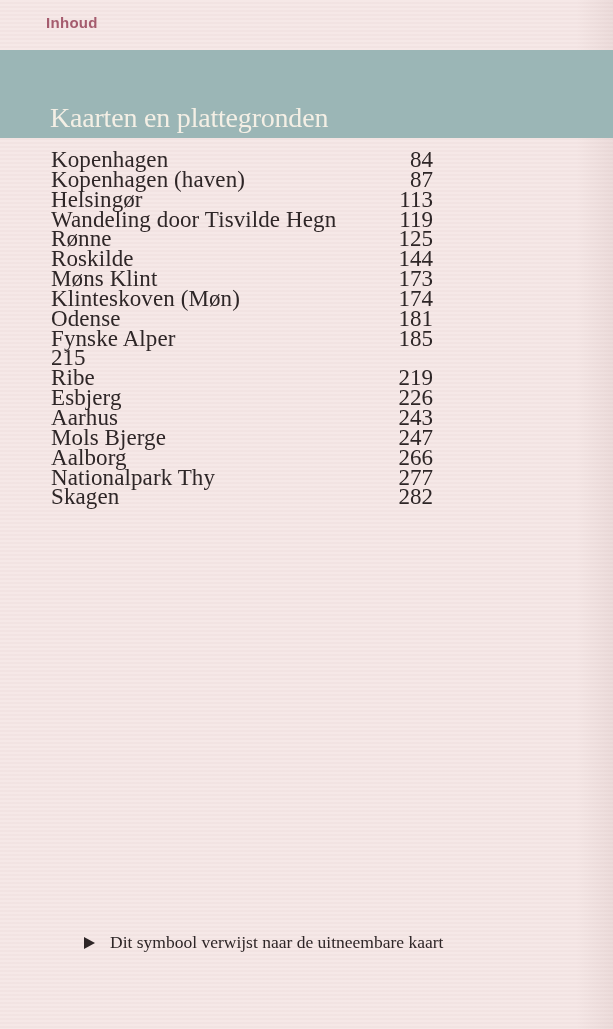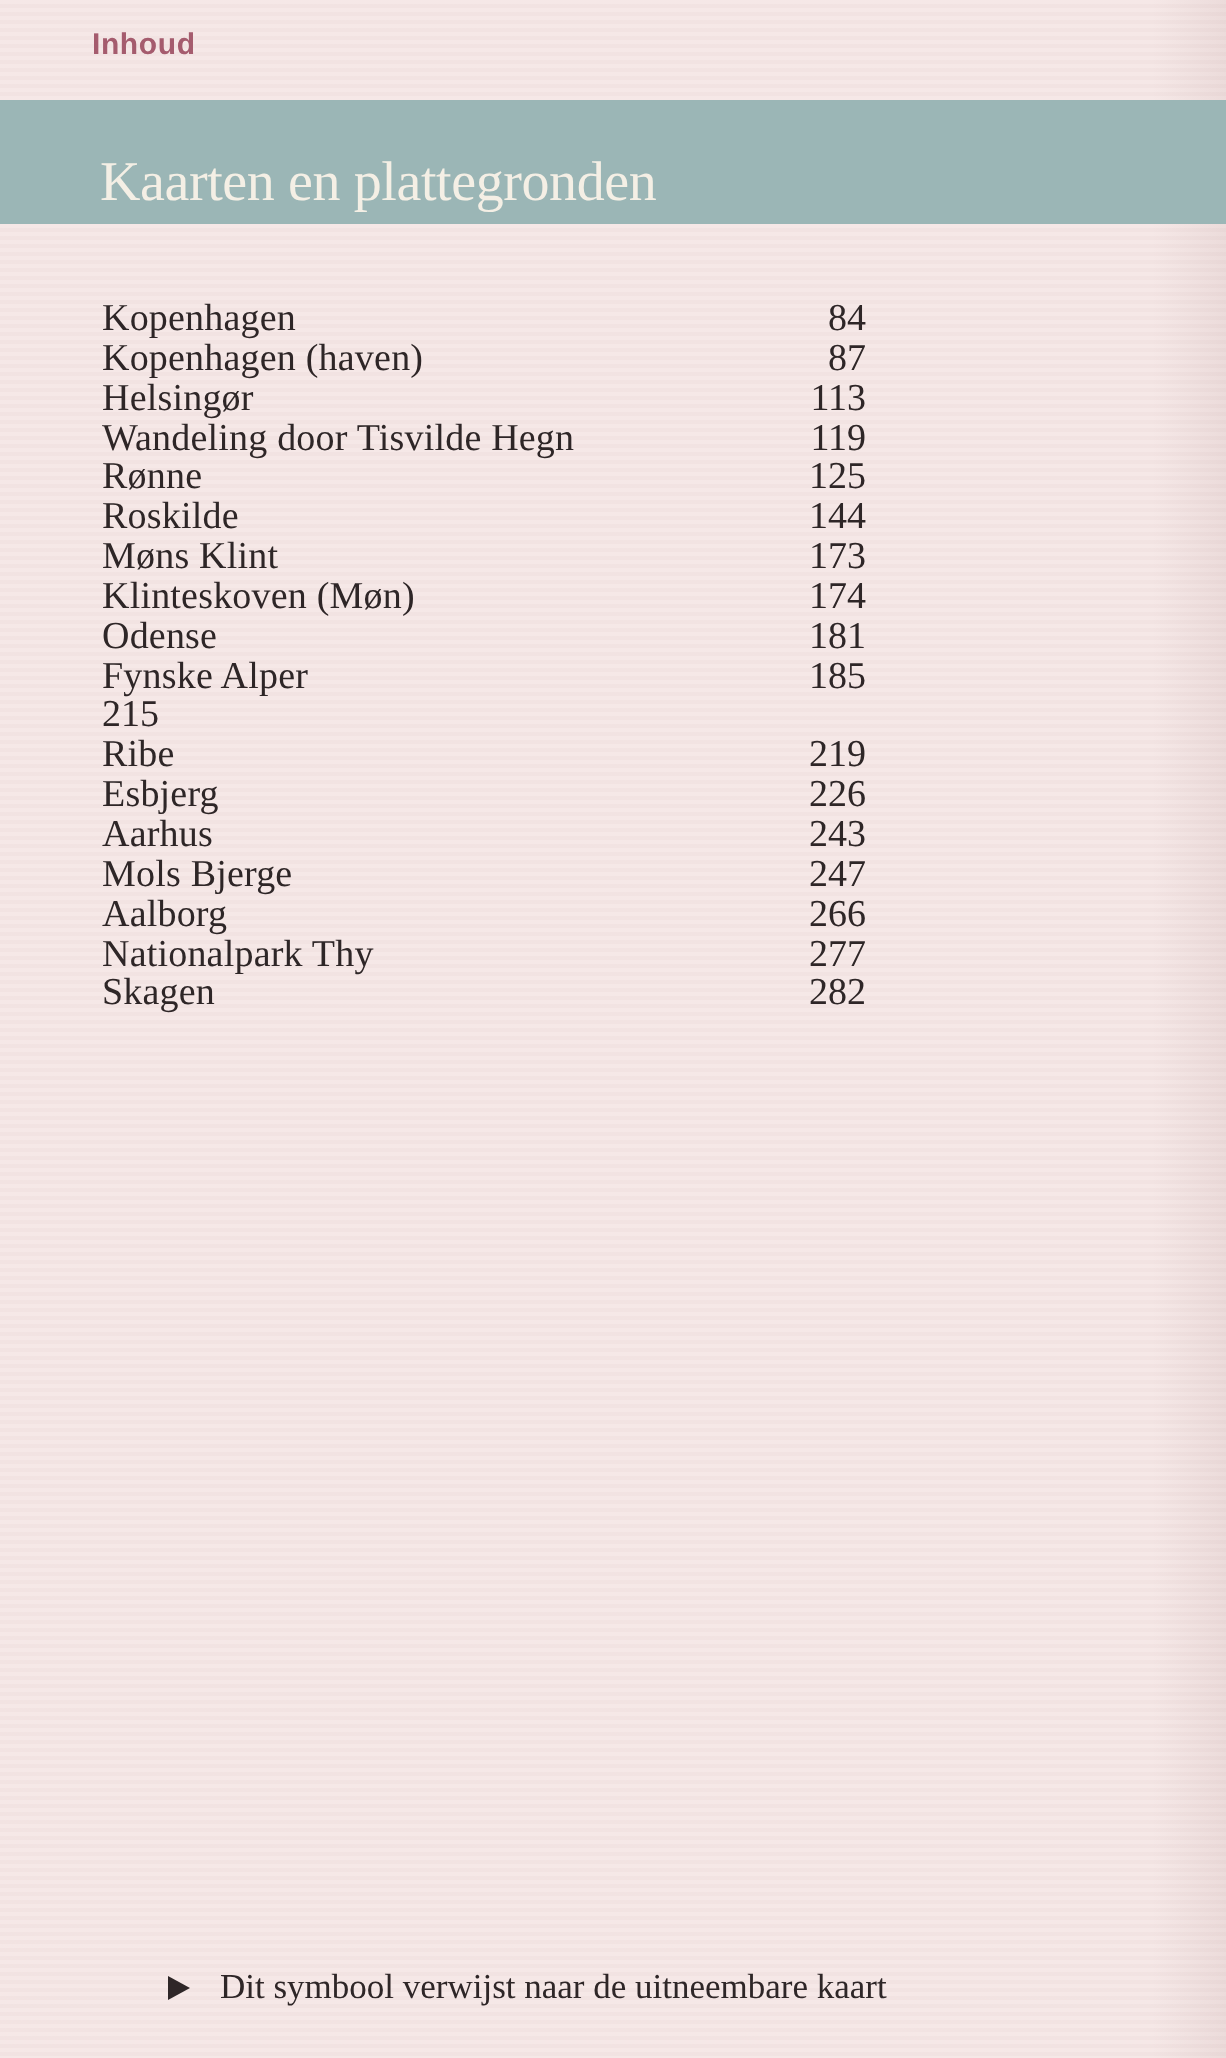"Kaarten en plattegronden" .banner { height: 62px -> 88px }
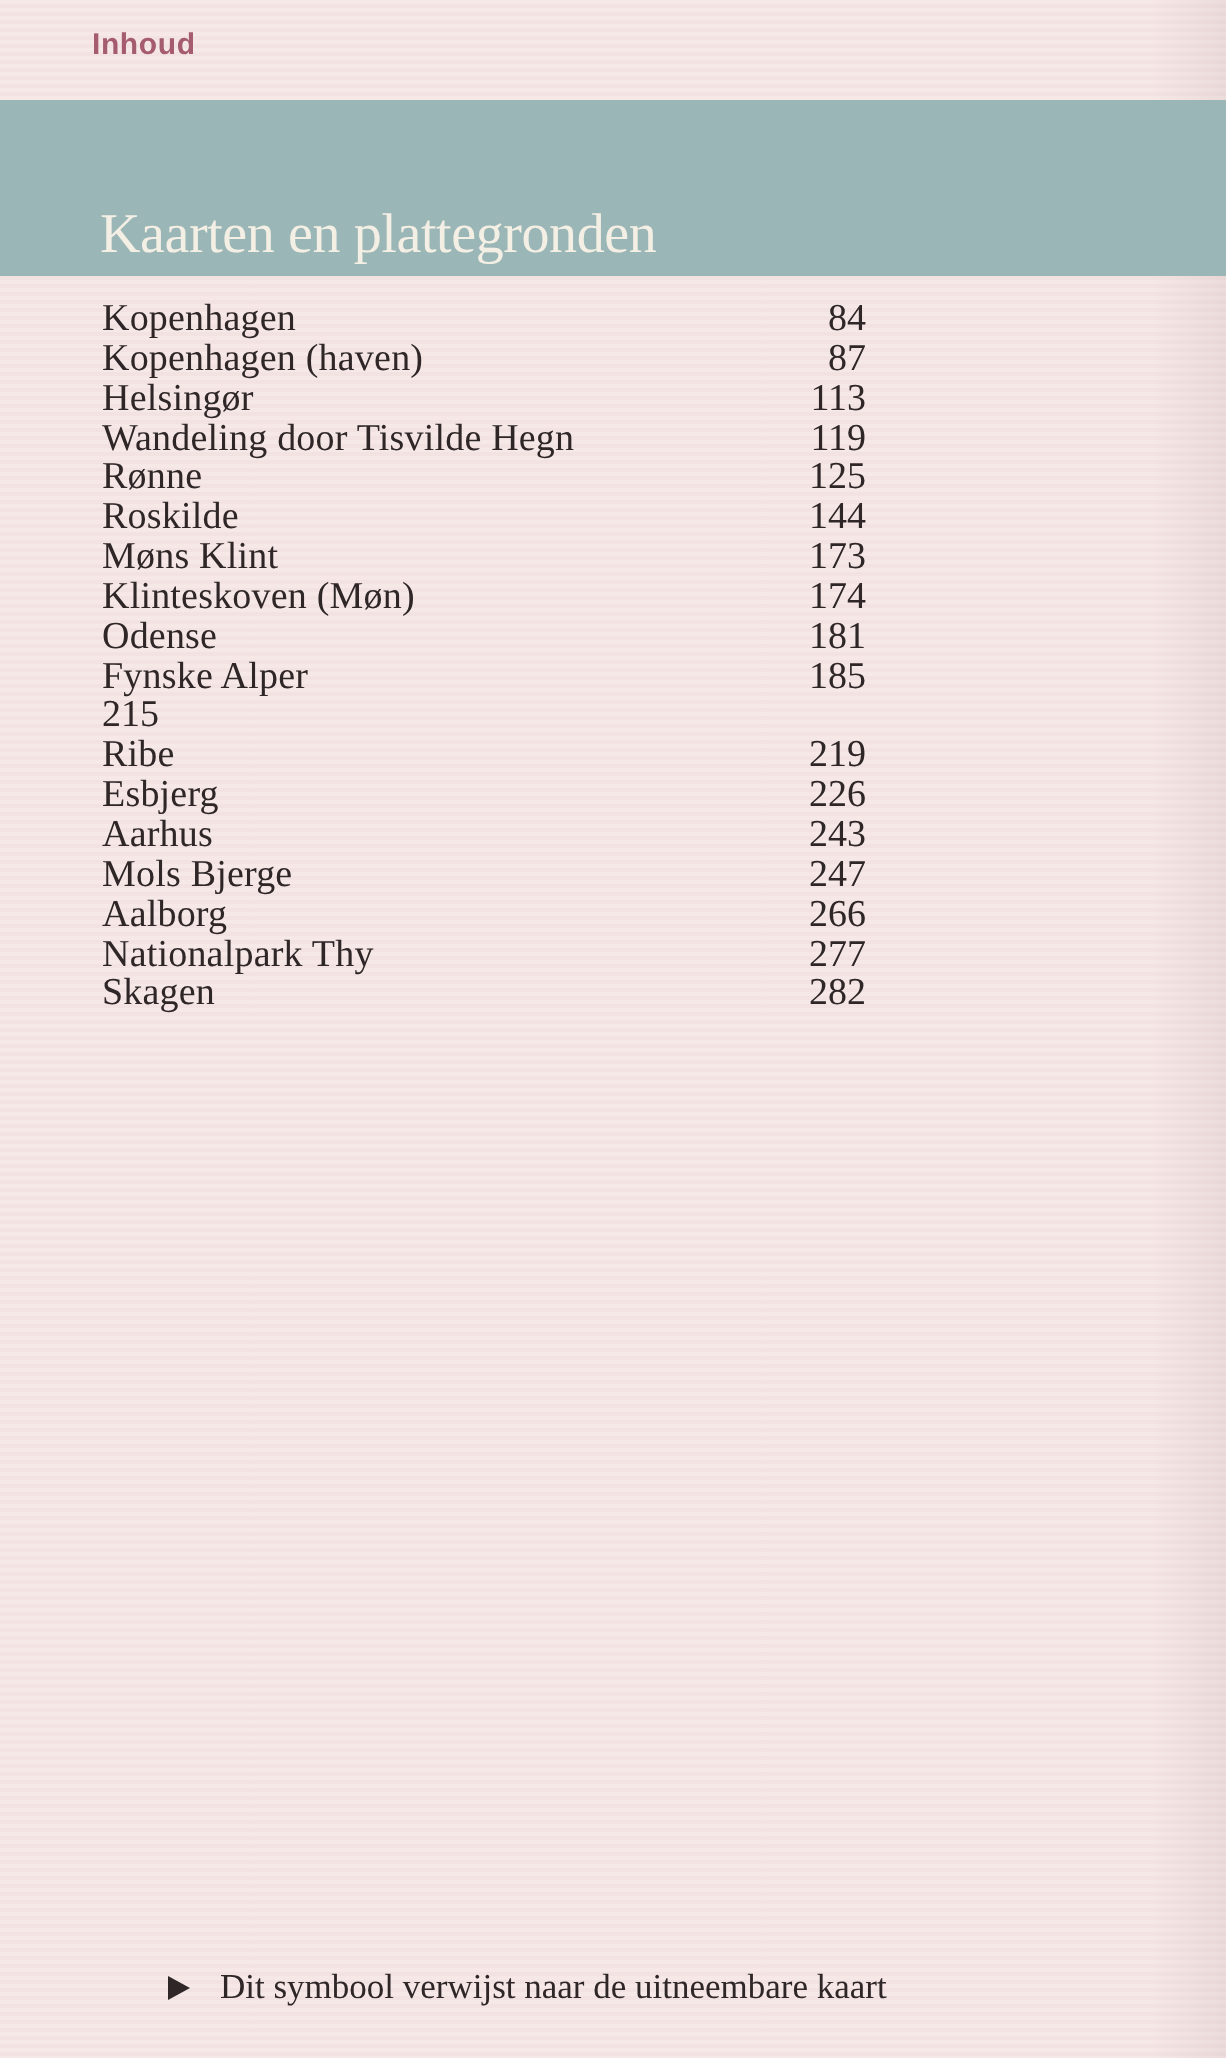"Kopenhagen" .toc { font-size: 19px -> 23px }
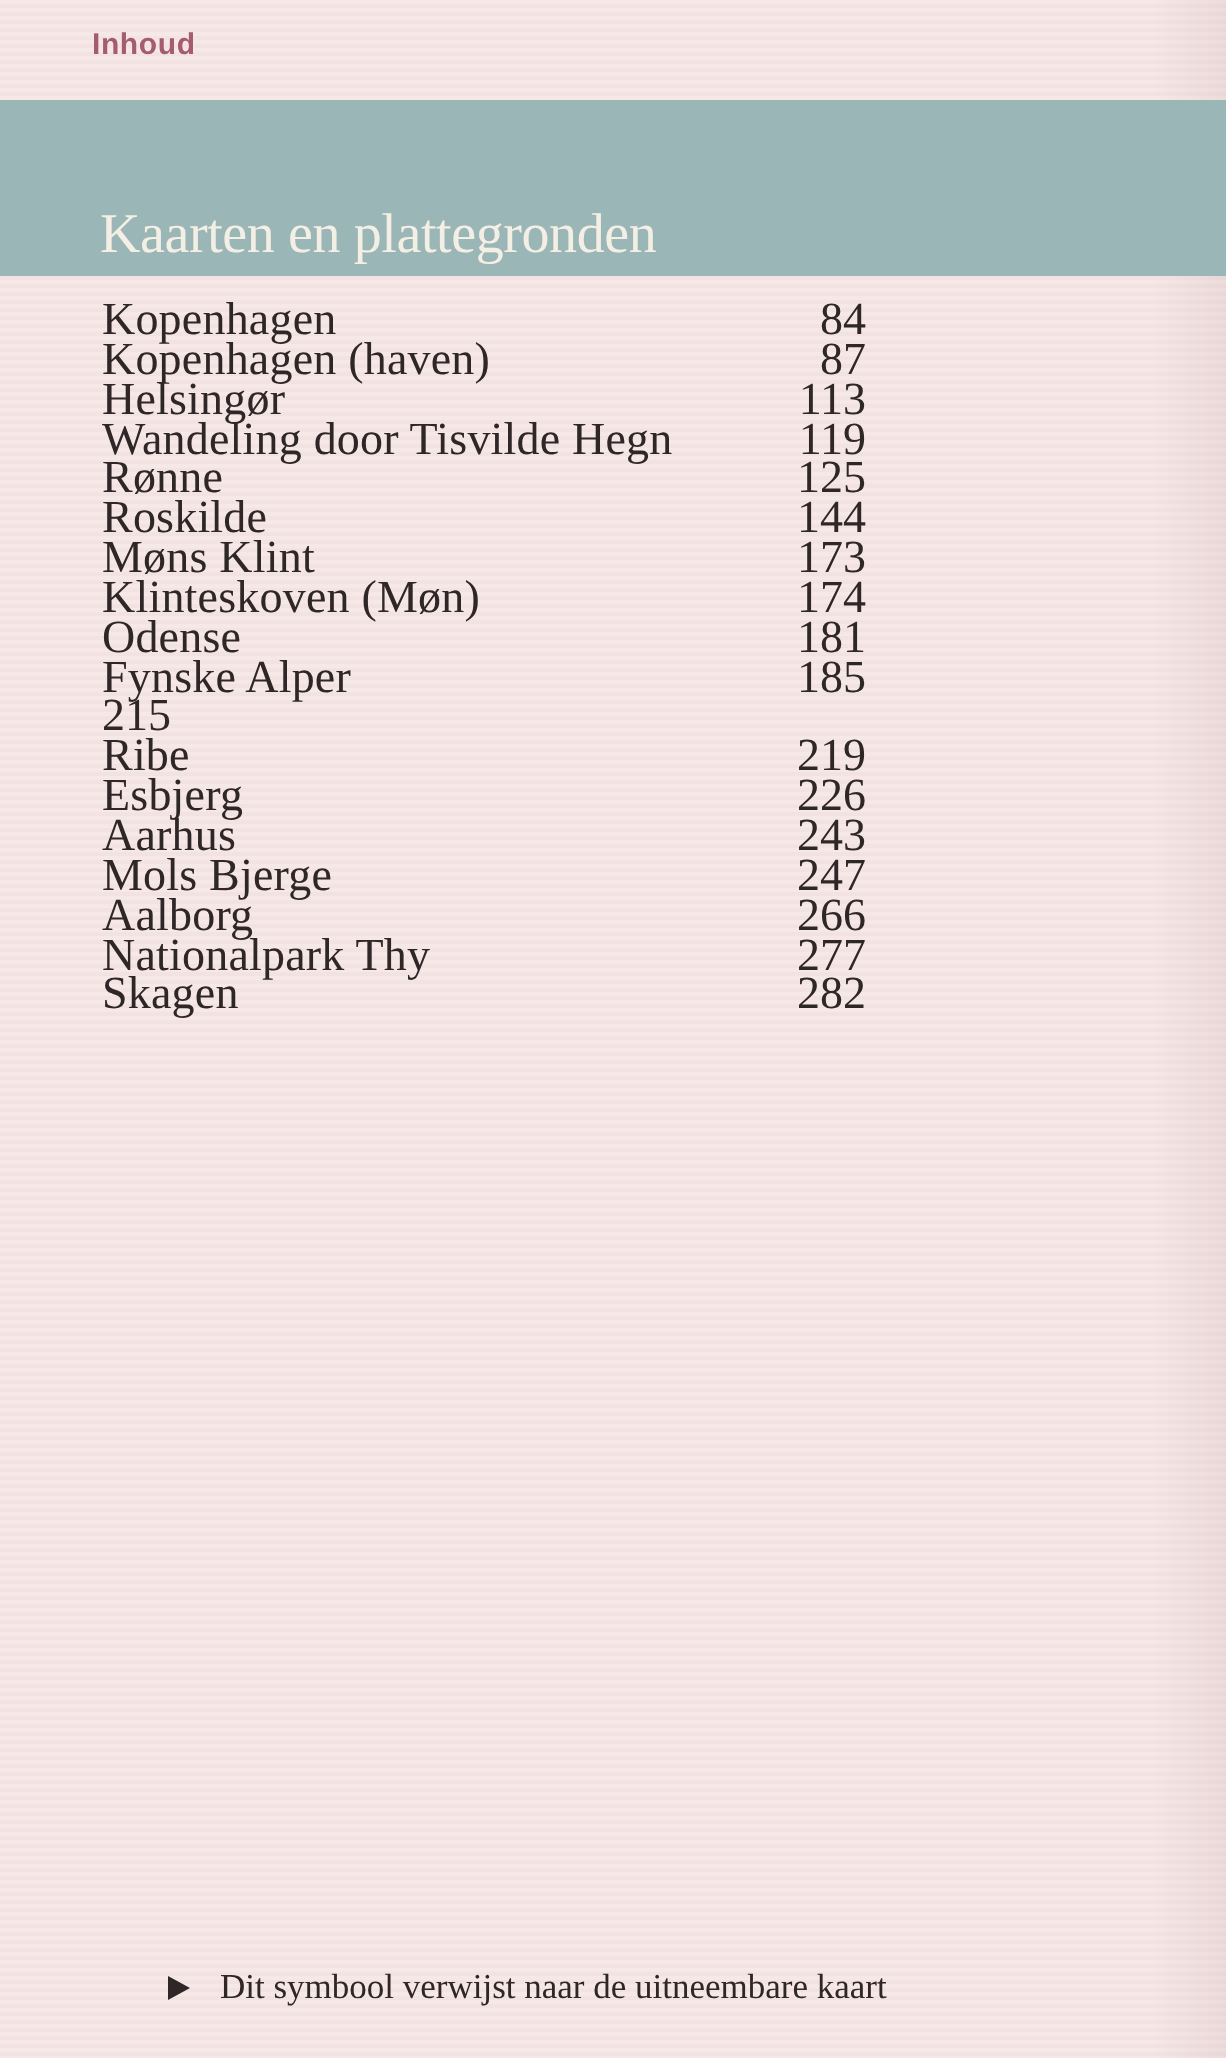"Dit symbool verwijst naar de" .footer { top: 983px -> 932px }
